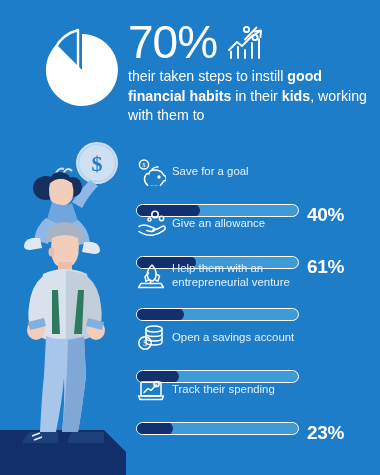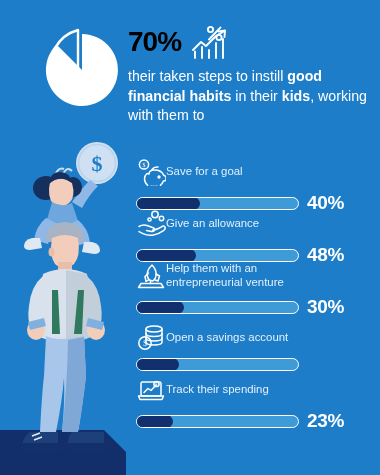"70%" .big-pct { color: #000000 -> #ffffff; font-size: 28px -> 46px; font-weight: bold -> normal }
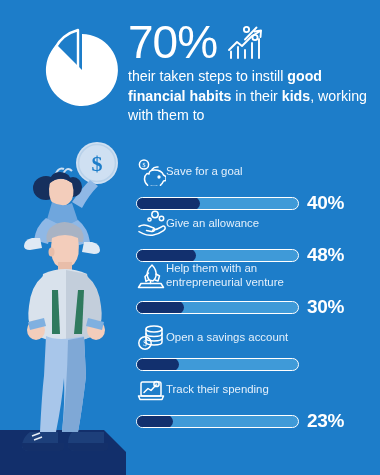"Save for a goal" .bar-head { gap: none -> 6px }
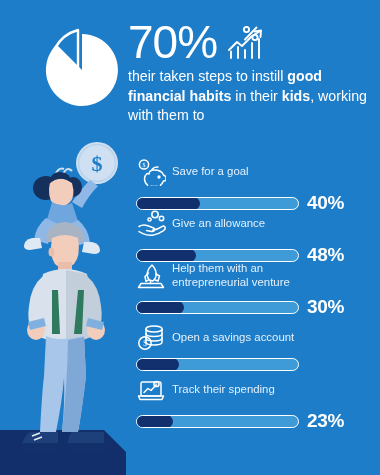"40%" .bar-line { align-items: center -> none; margin-top: 6px -> 18px }
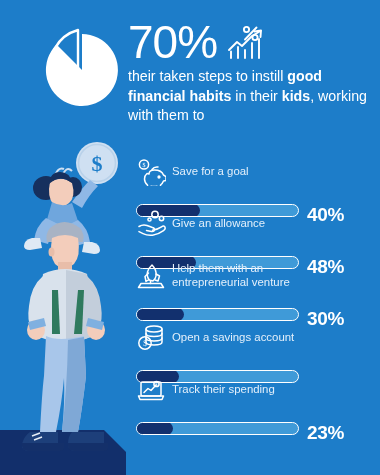"48%" span.pct { text: 48% -> 61% }
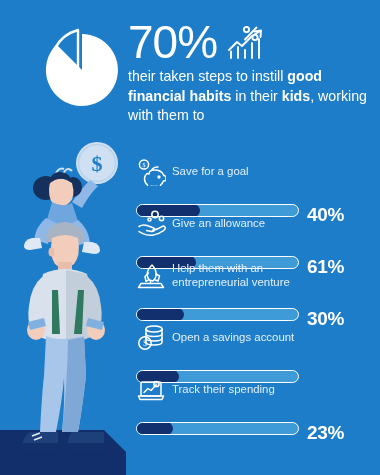"30%" span.pct { html: <span>30%</span> -> none }
